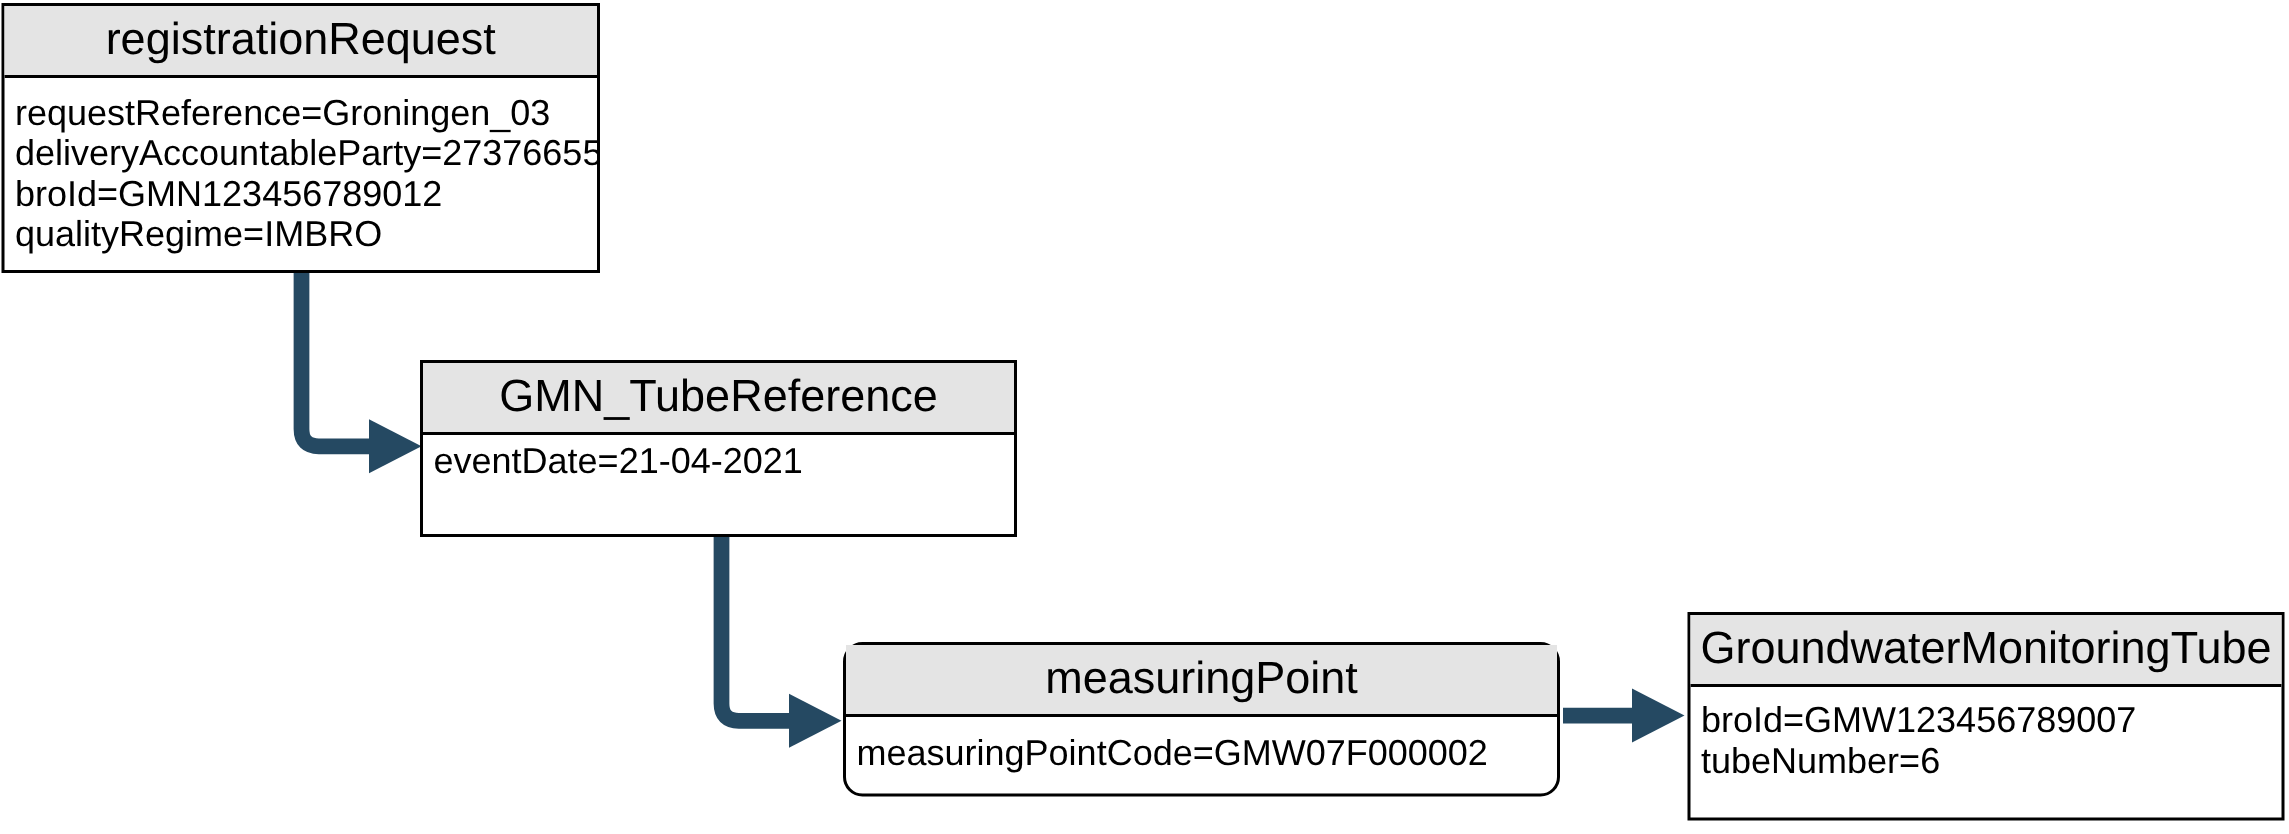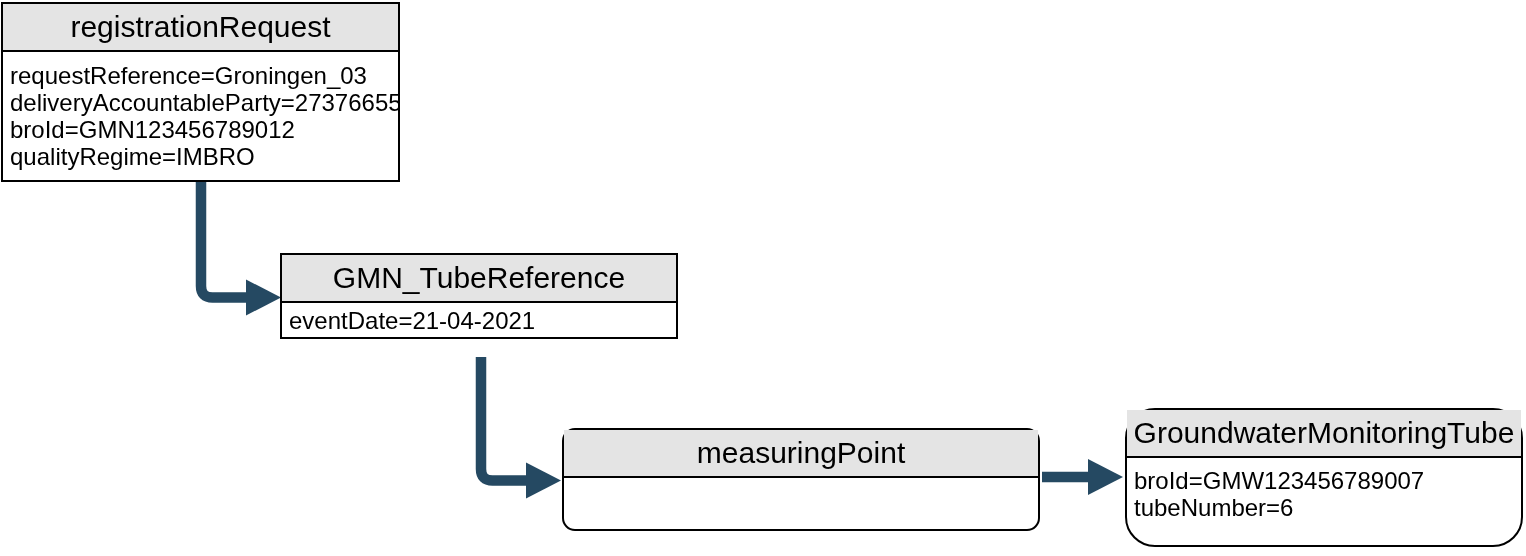"GMN_TubeReference" #node-gmn-tube-reference { height: 86px -> 118px; margin-top: 13px -> none }
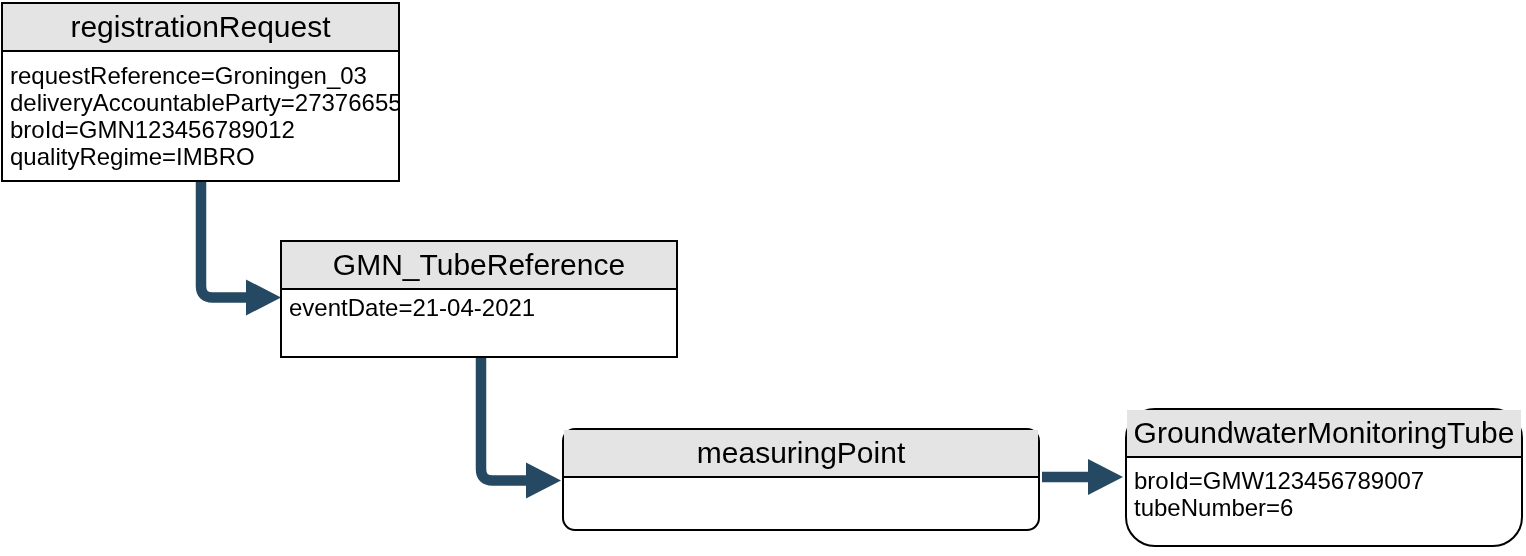"GroundwaterMonitoringTube" #node-groundwater-monitoring-tube { border-radius: 30px -> none }
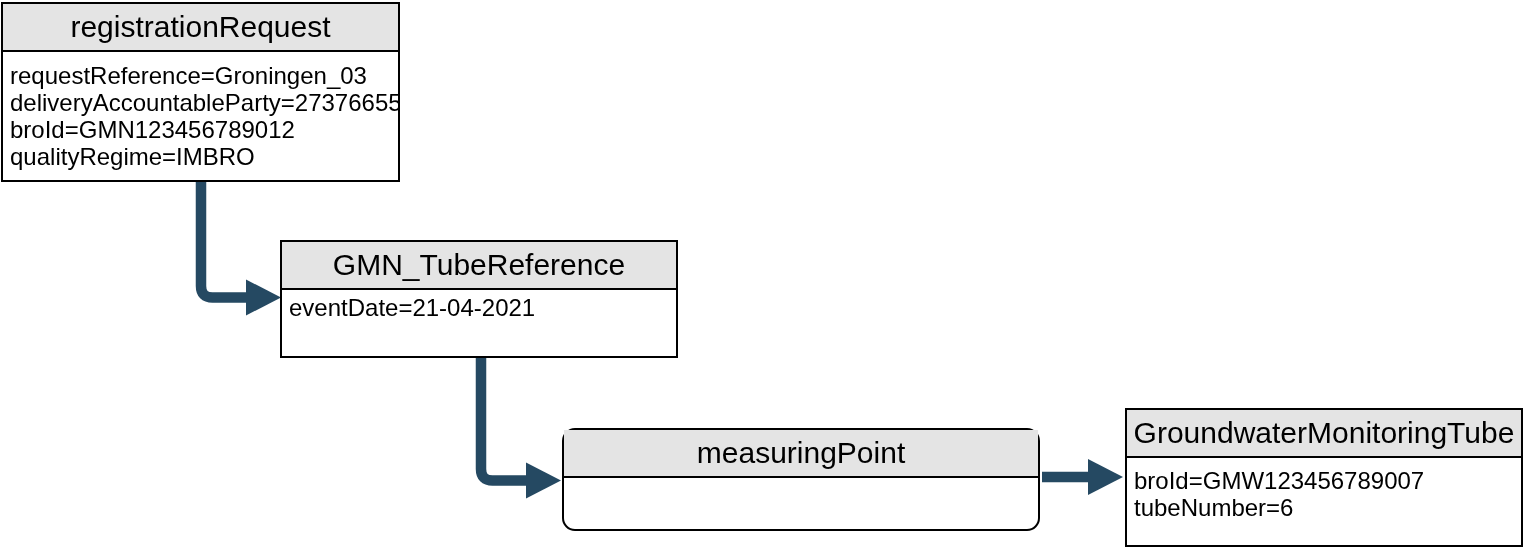"measuringPointCode=GMW07F000002" div.node-body { html: none -> <div> <div>measuringPointCode=GMW07F000002</div> </div> }
